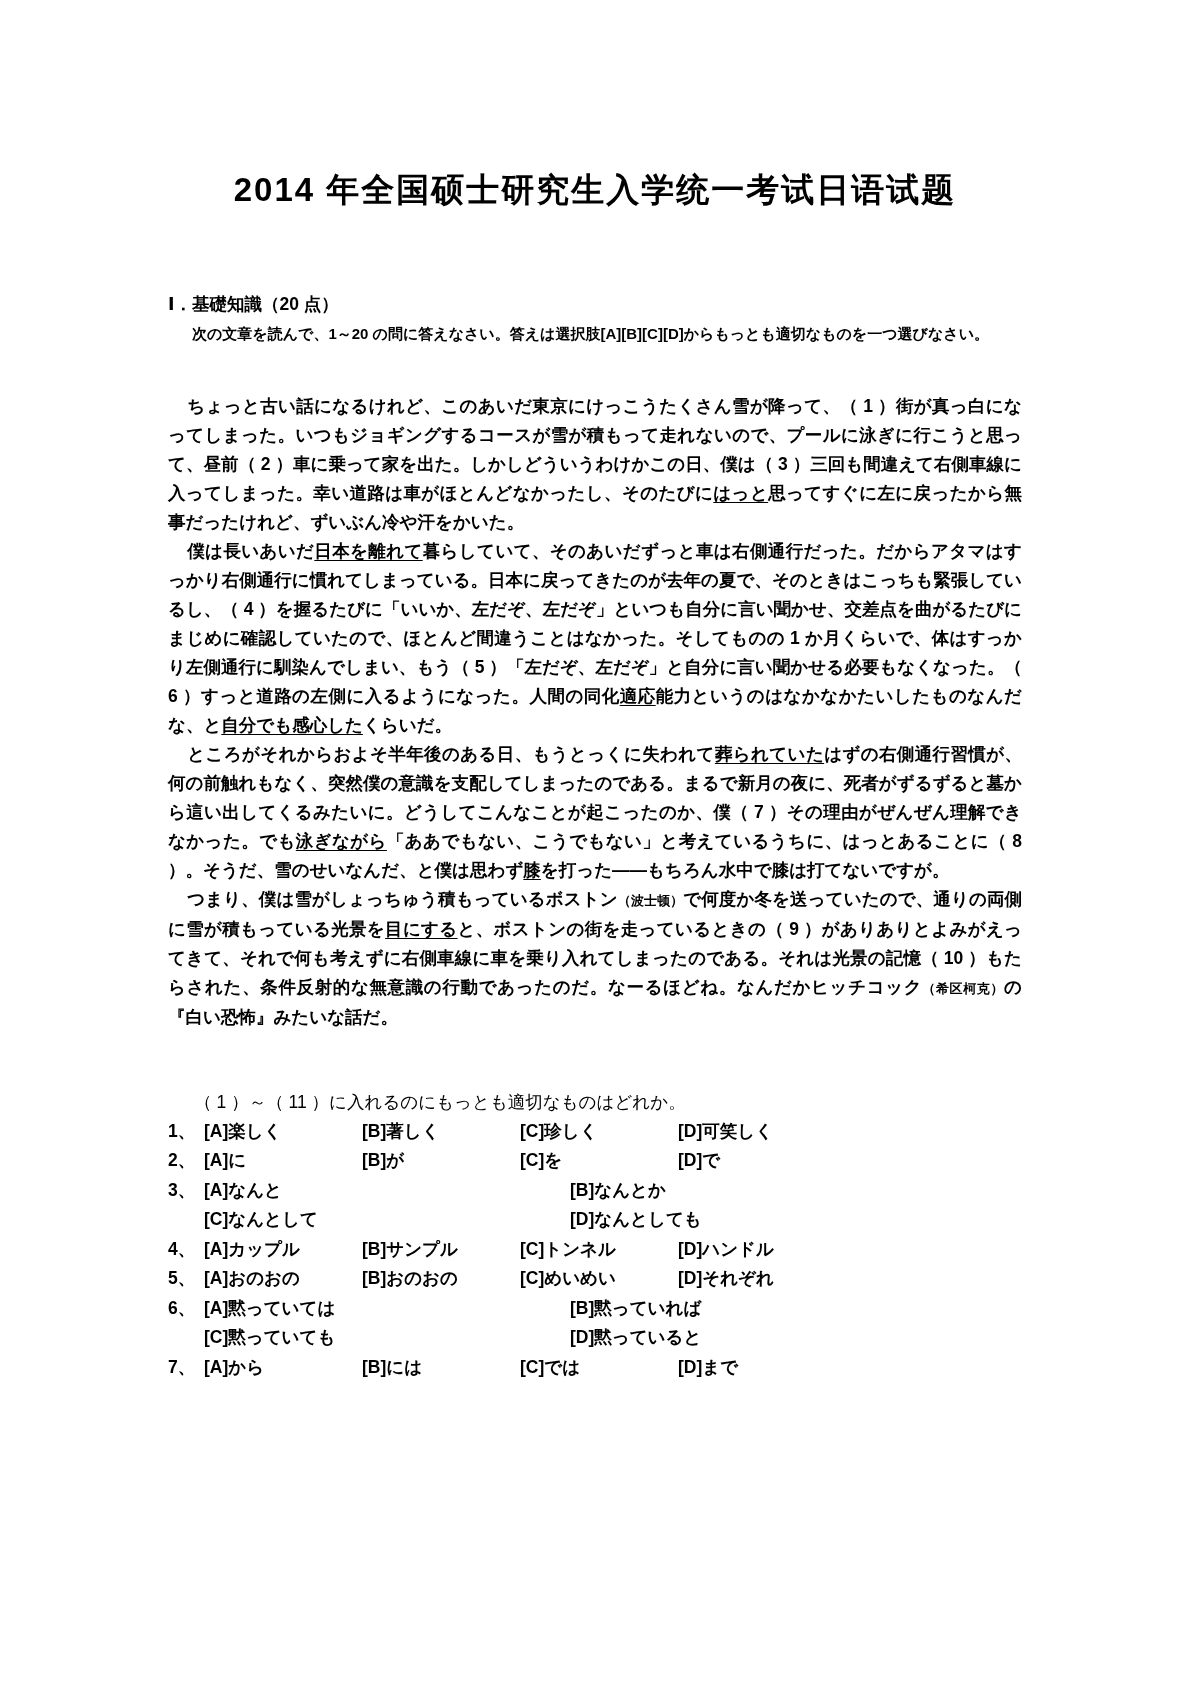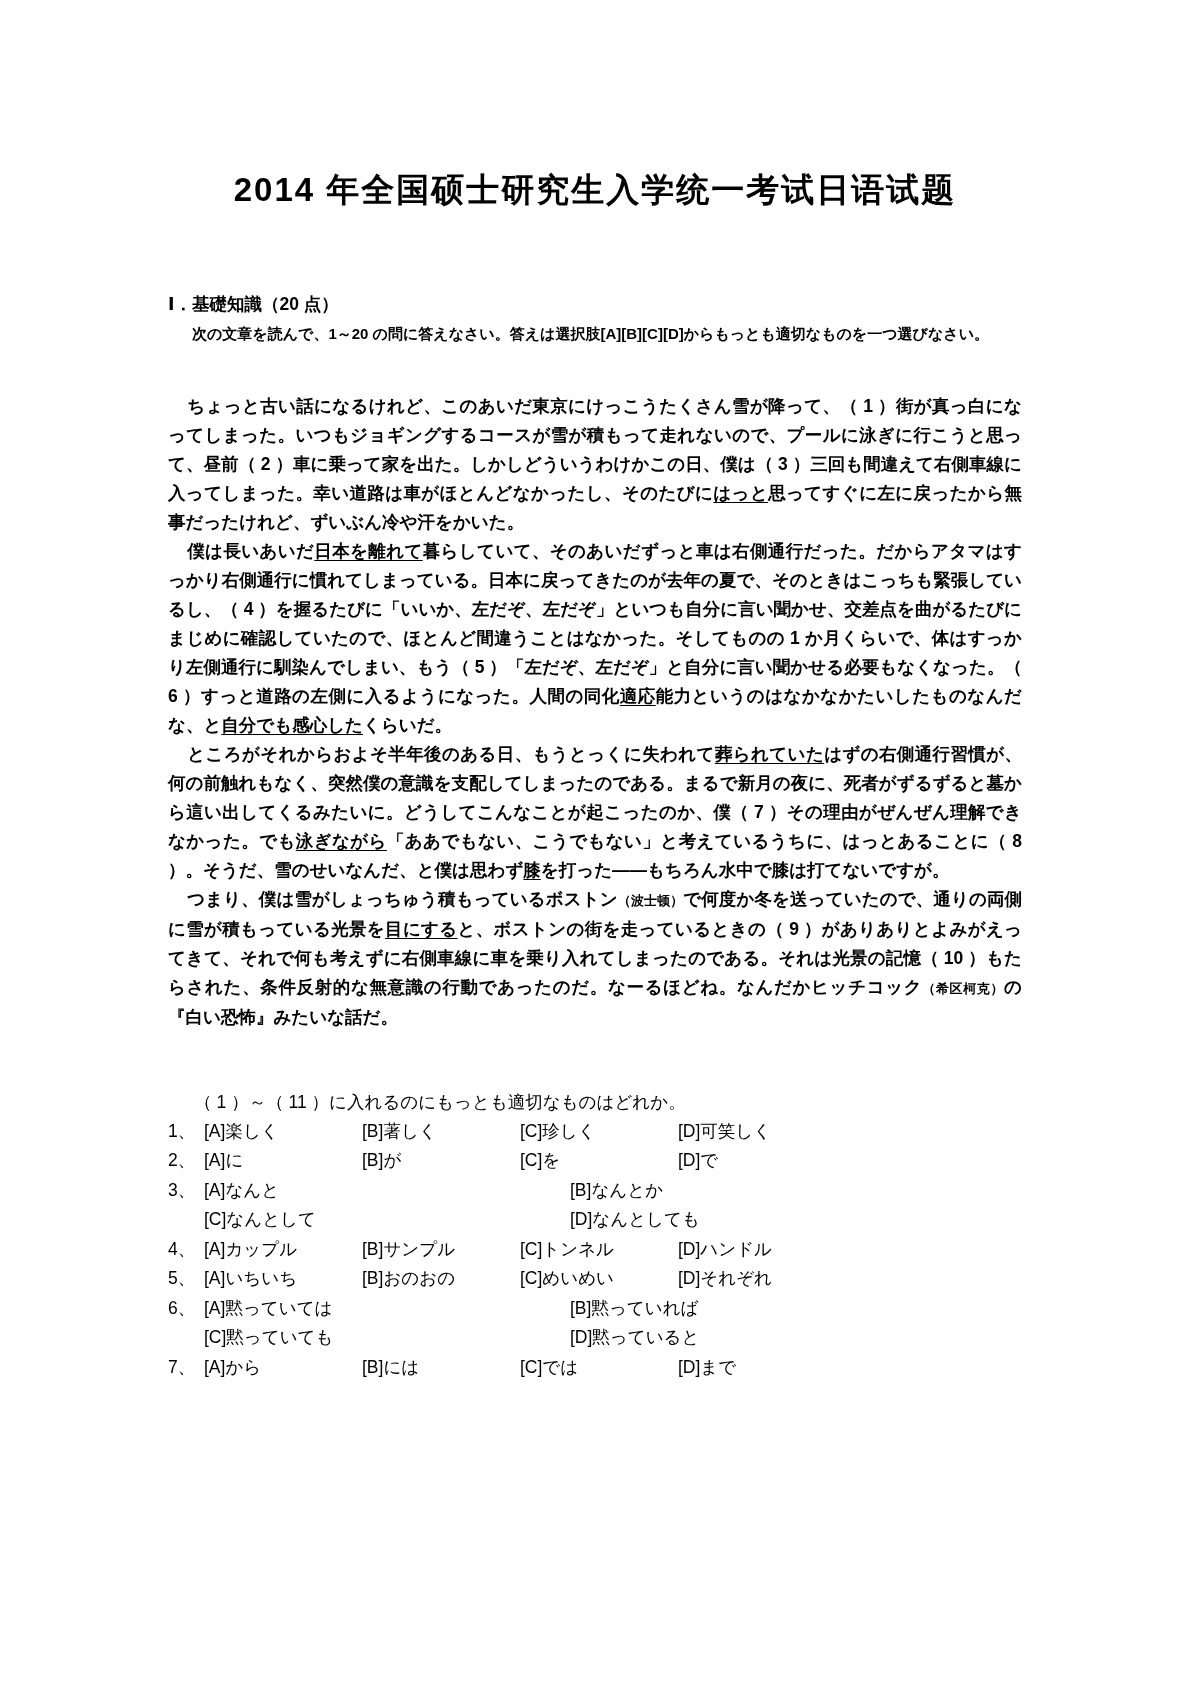"1、 [A]楽しく [B]著しく [C]珍しく [D]可笑しく" .q-line { font-weight: 400 -> 700 }
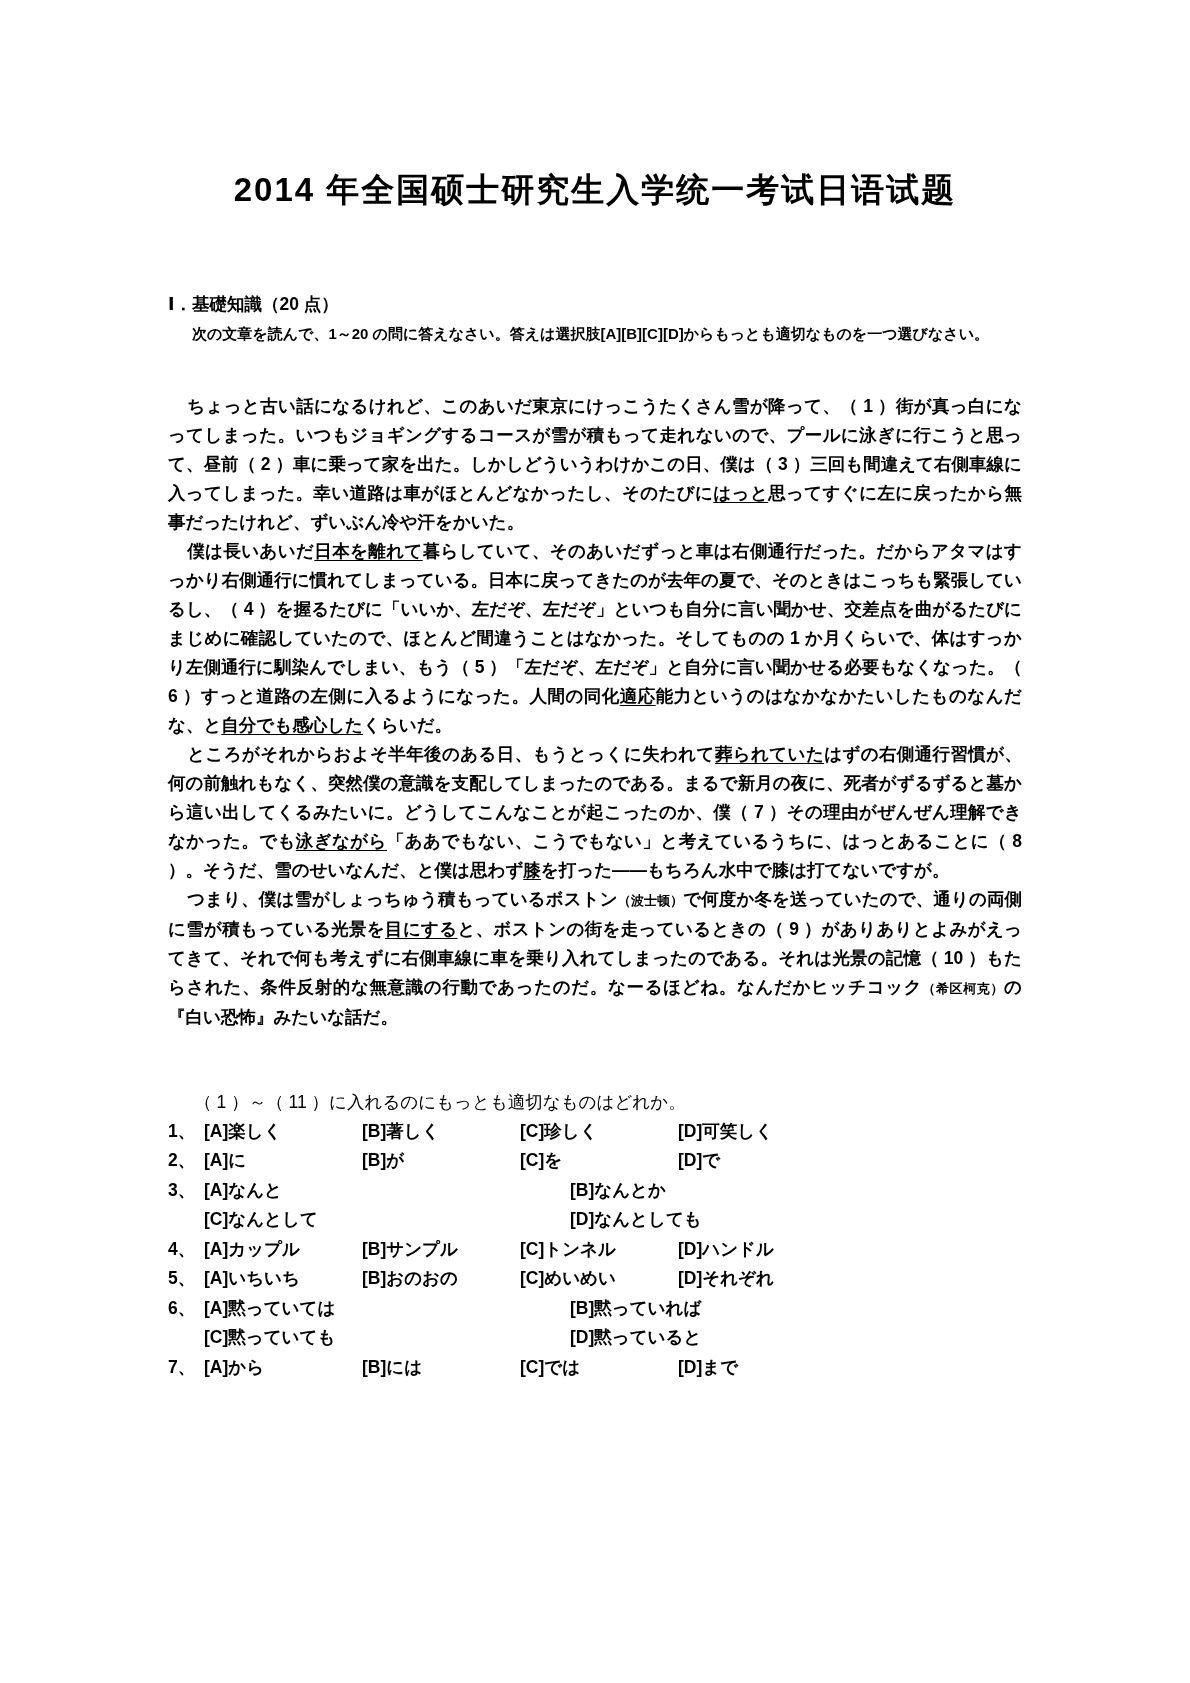"[A]いちいち" span.q-opt { text: いちいち -> おのおの }
